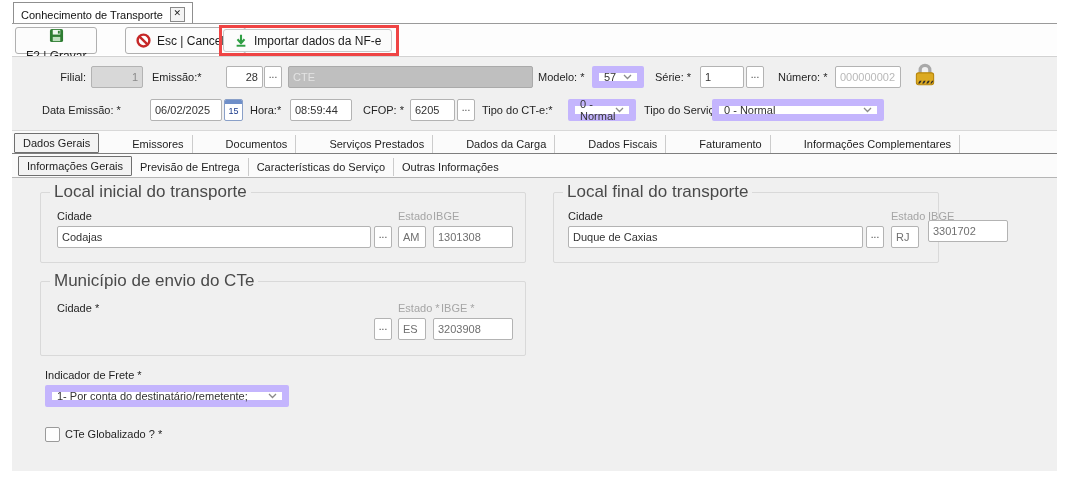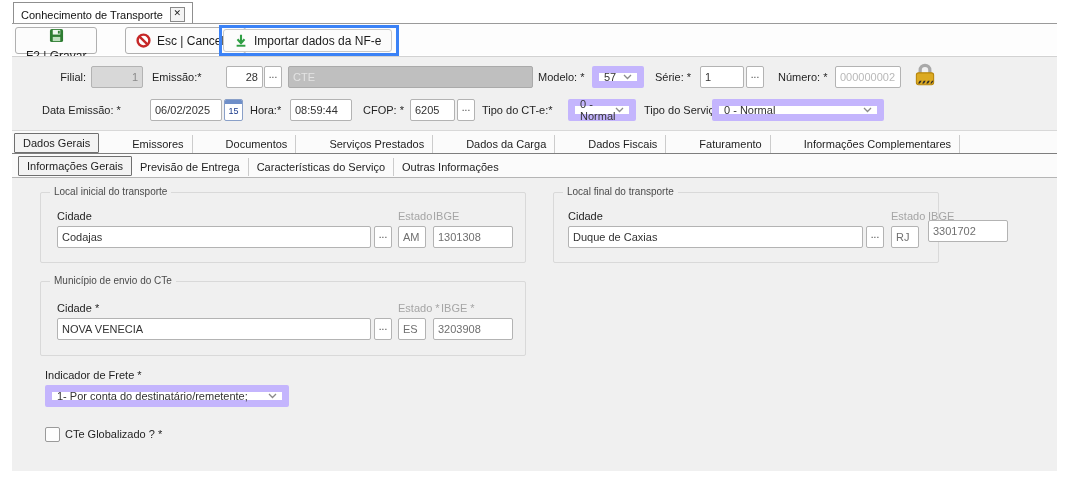"Importar dados da NF-e" .redbox { border: 3px solid #3b82f6 -> 3px solid #ef4444 }
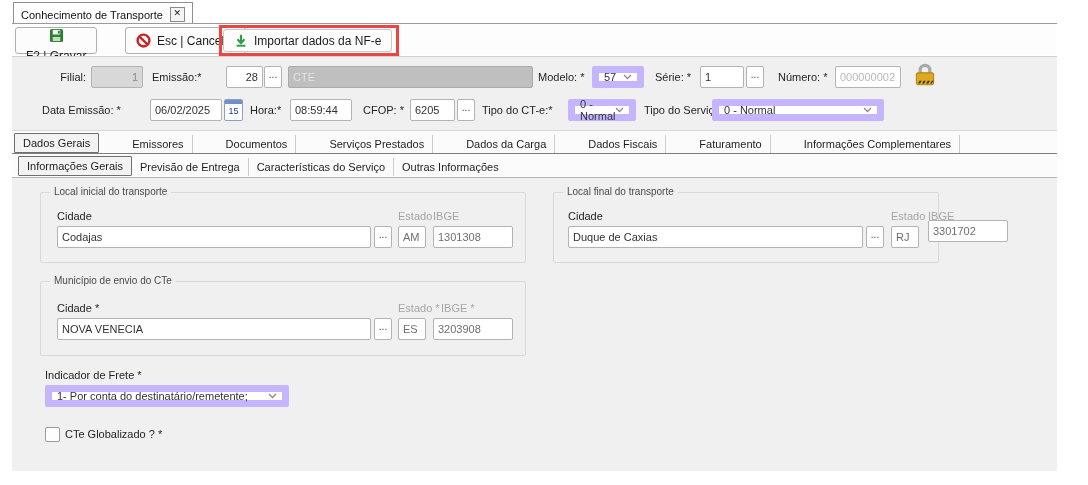"Local inicial do transporte" .gtitle { font-size: 10px -> 17px }
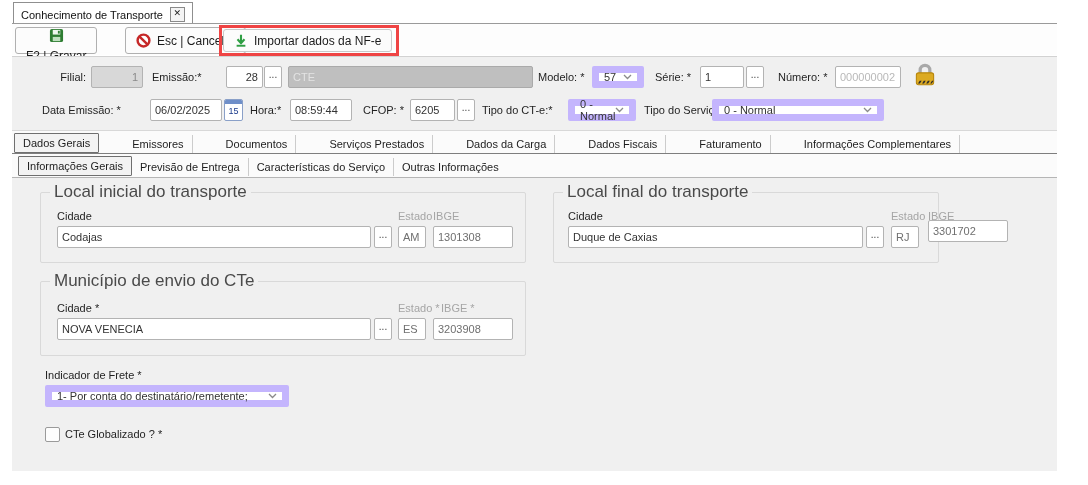"NOVA VENECIA" div.abs { html: <div>NOVA VENECIA</div> -> none }
